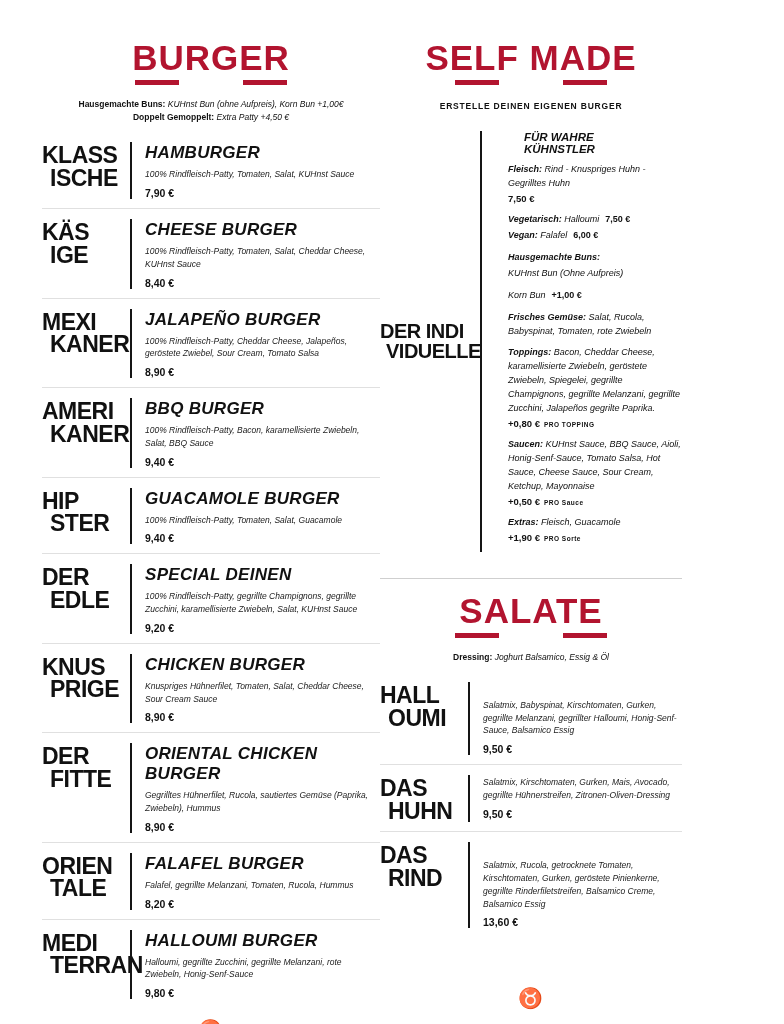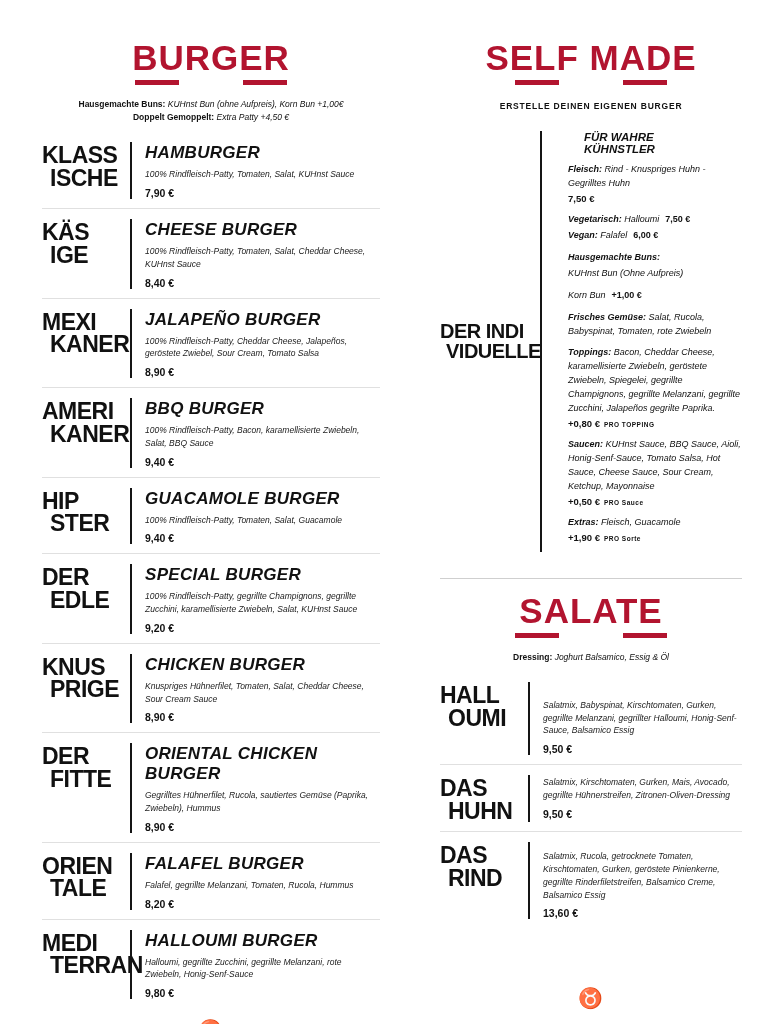"BURGER" .page { justify-content: space-between -> none }
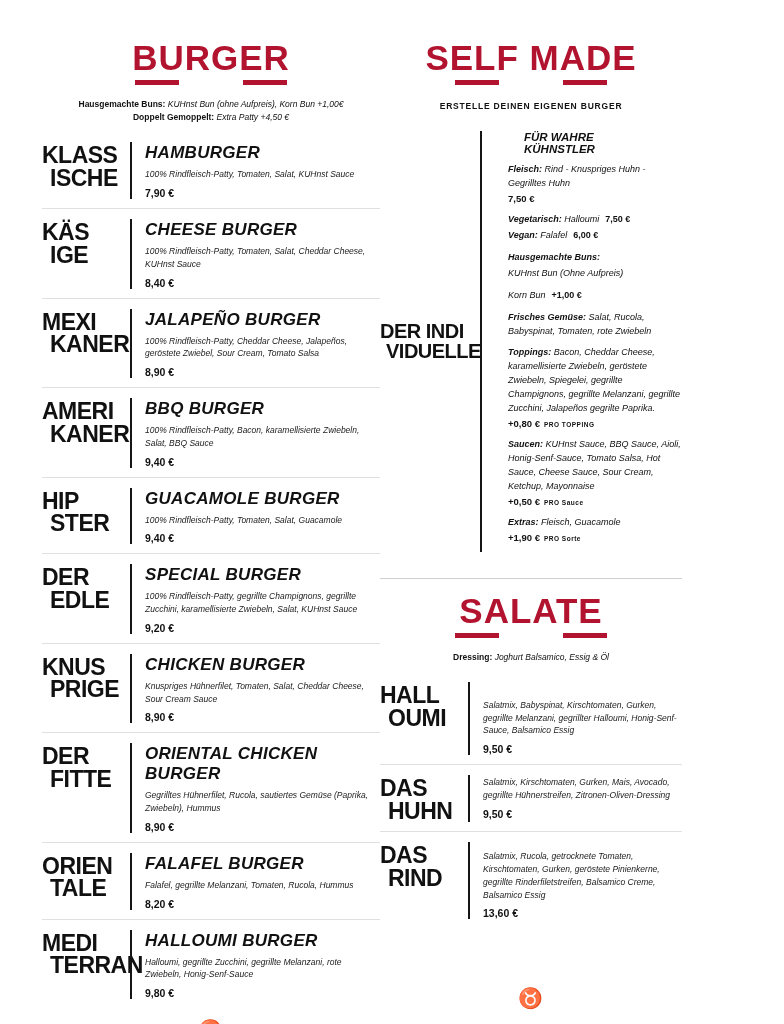"SPECIAL BURGER" div.iname { text: BURGER -> DEINEN }
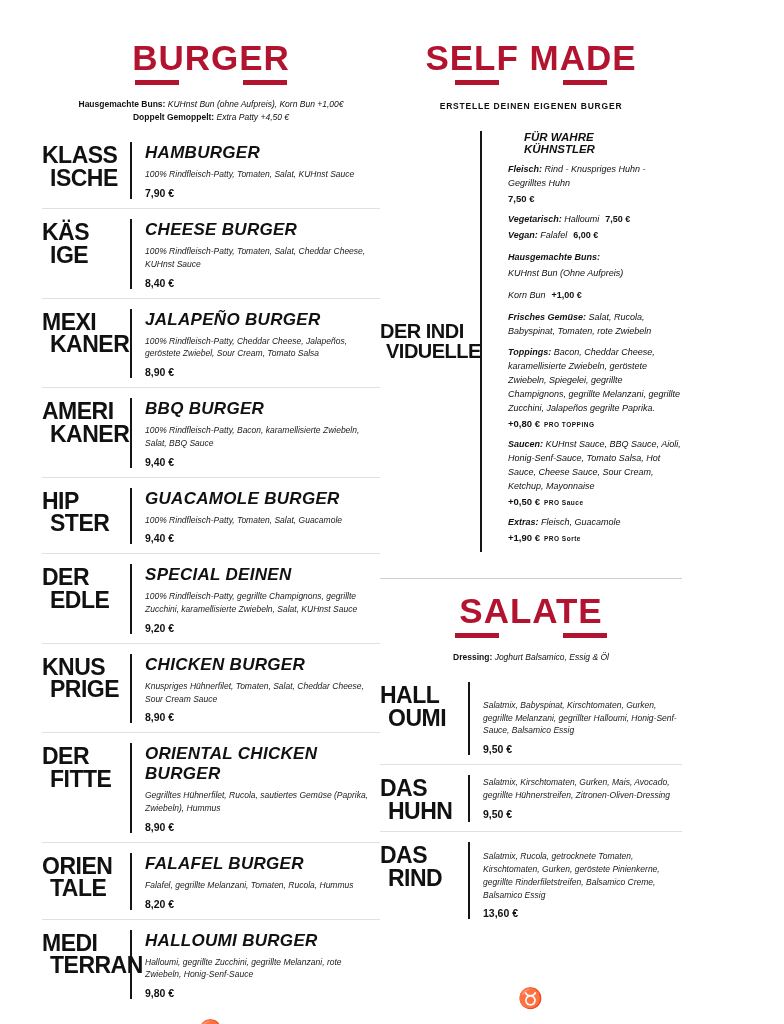"Salatmix, Rucola, getrocknete Tomaten," div.idesc { margin-top: 7px -> 16px }
